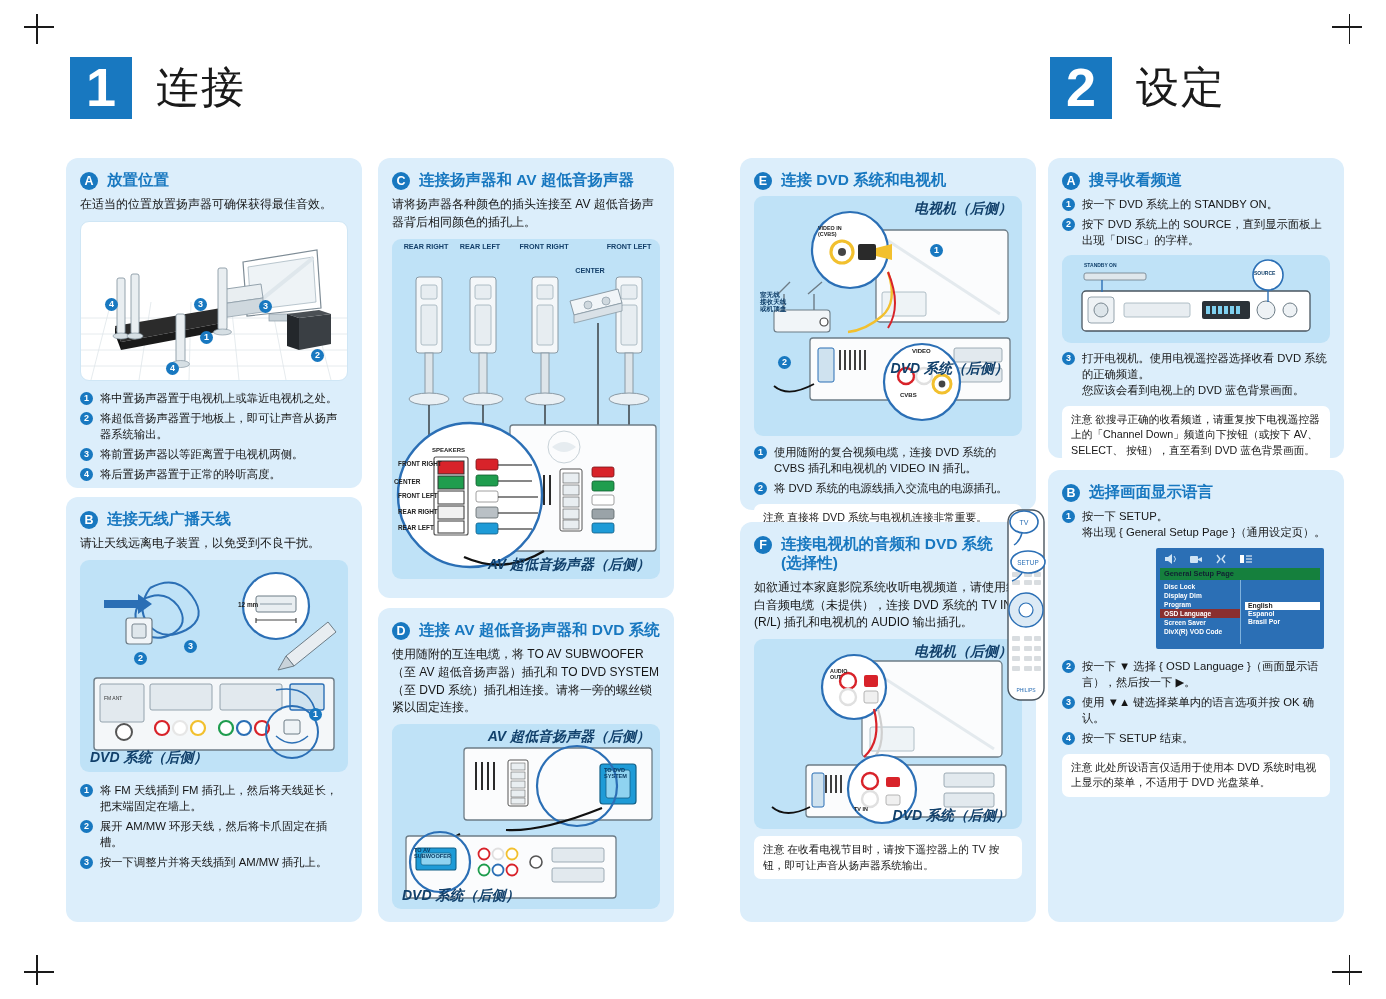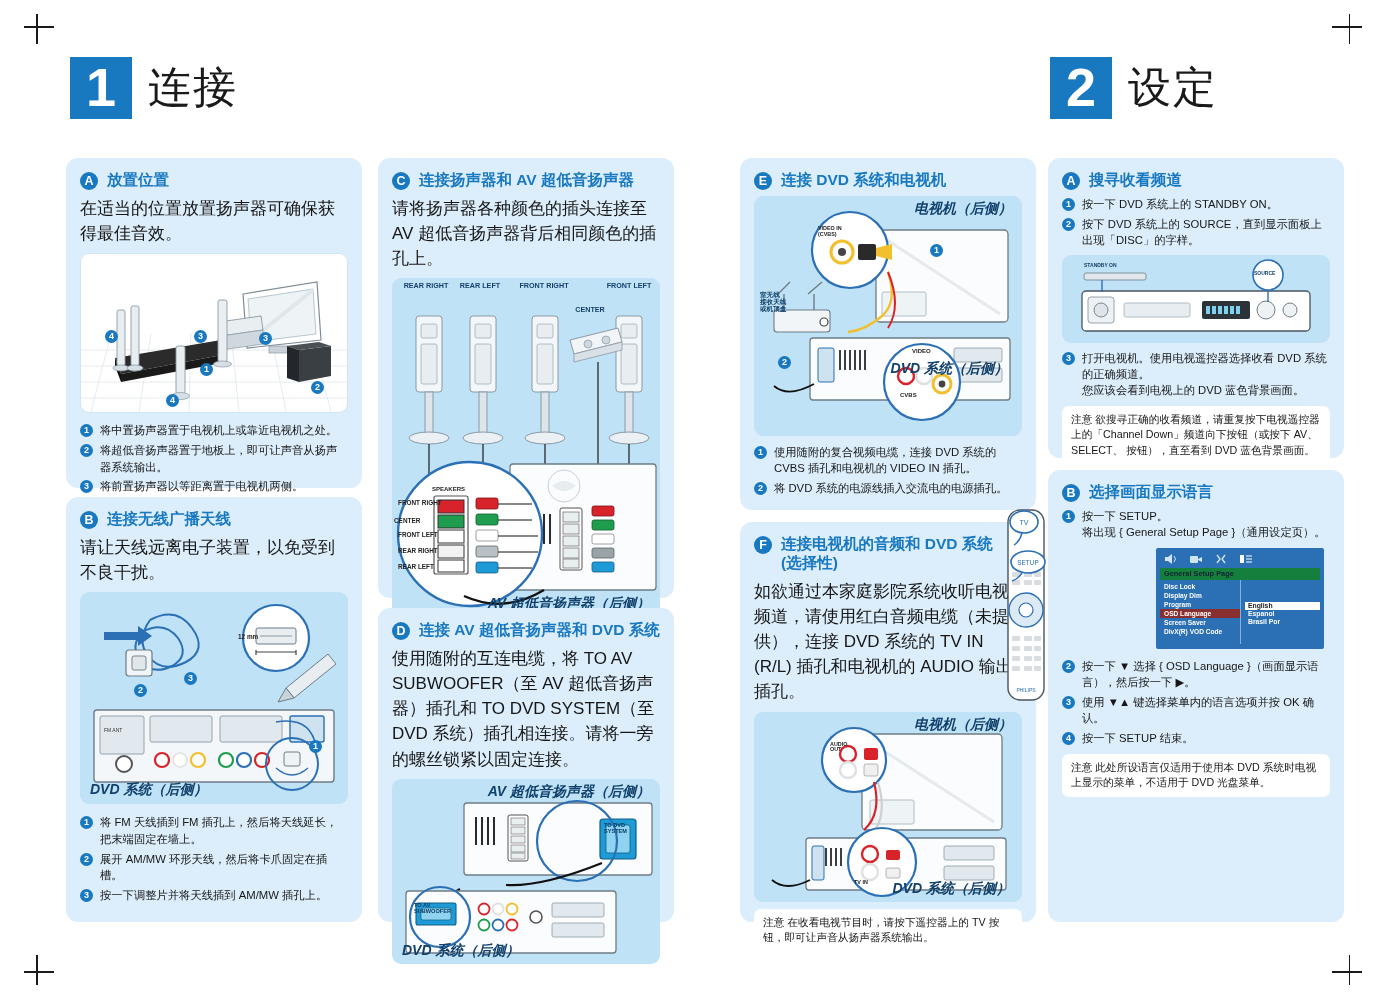"连接" .bigtitle { margin-left: none -> 8px }
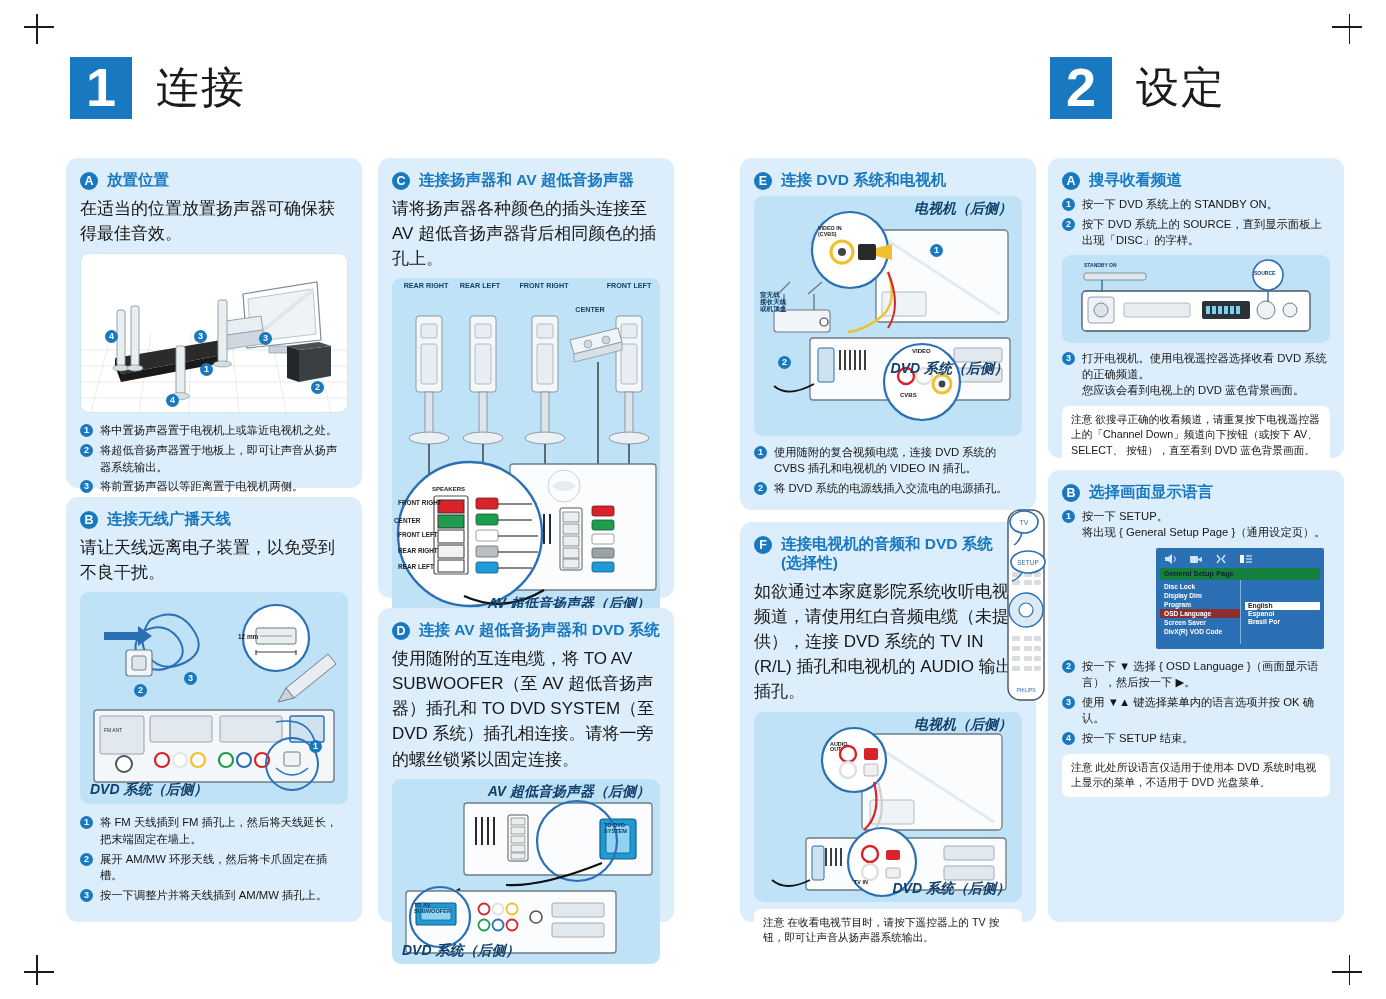"在适当的位置放置扬声器可确保获得最佳音效。" .body-txt { font-size: 17px -> 12px }
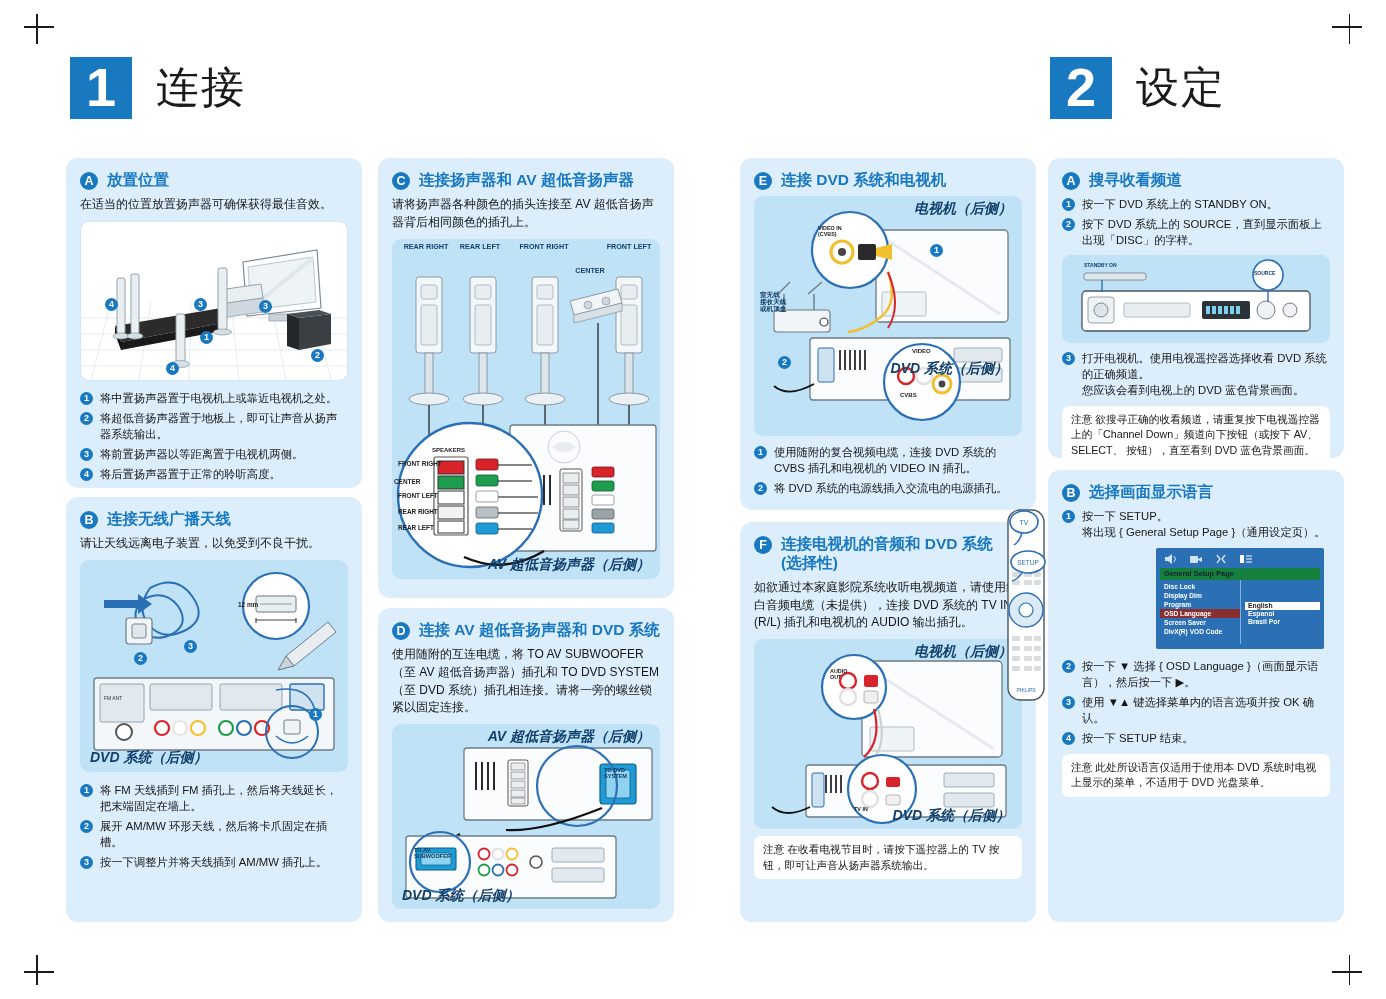"注意 直接将 DVD 系统与电视机连接非常重要。" div.note { html: none -> <div>注意 直接将 DVD 系统与电视机连接非常重要。</div> }
